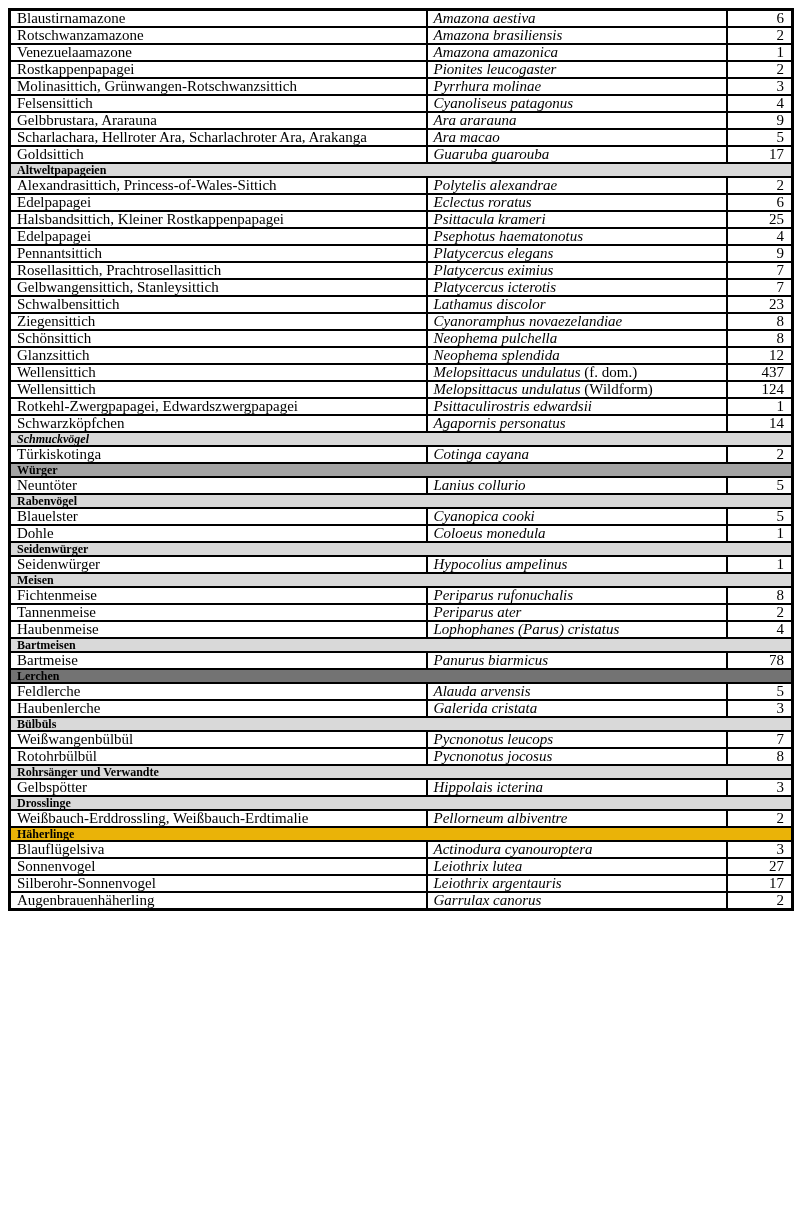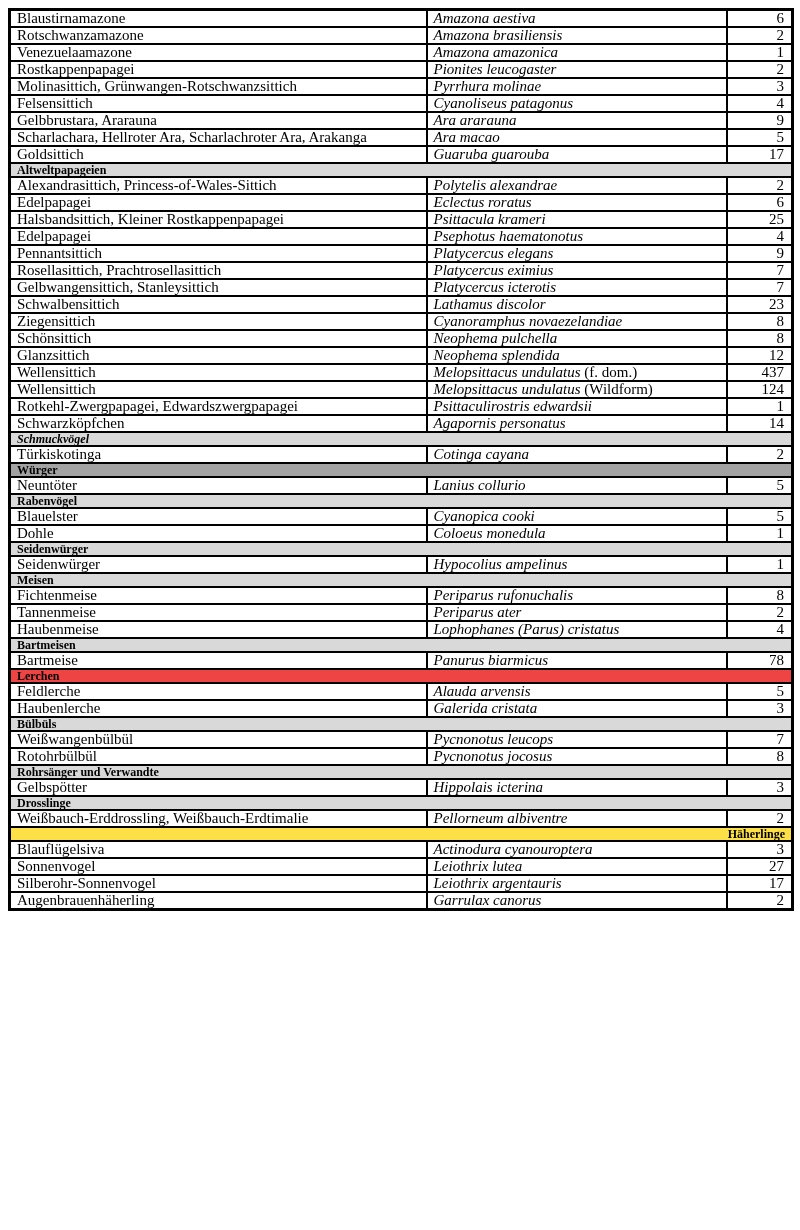"Lerchen" td { background: #ef4444 -> #737373 }
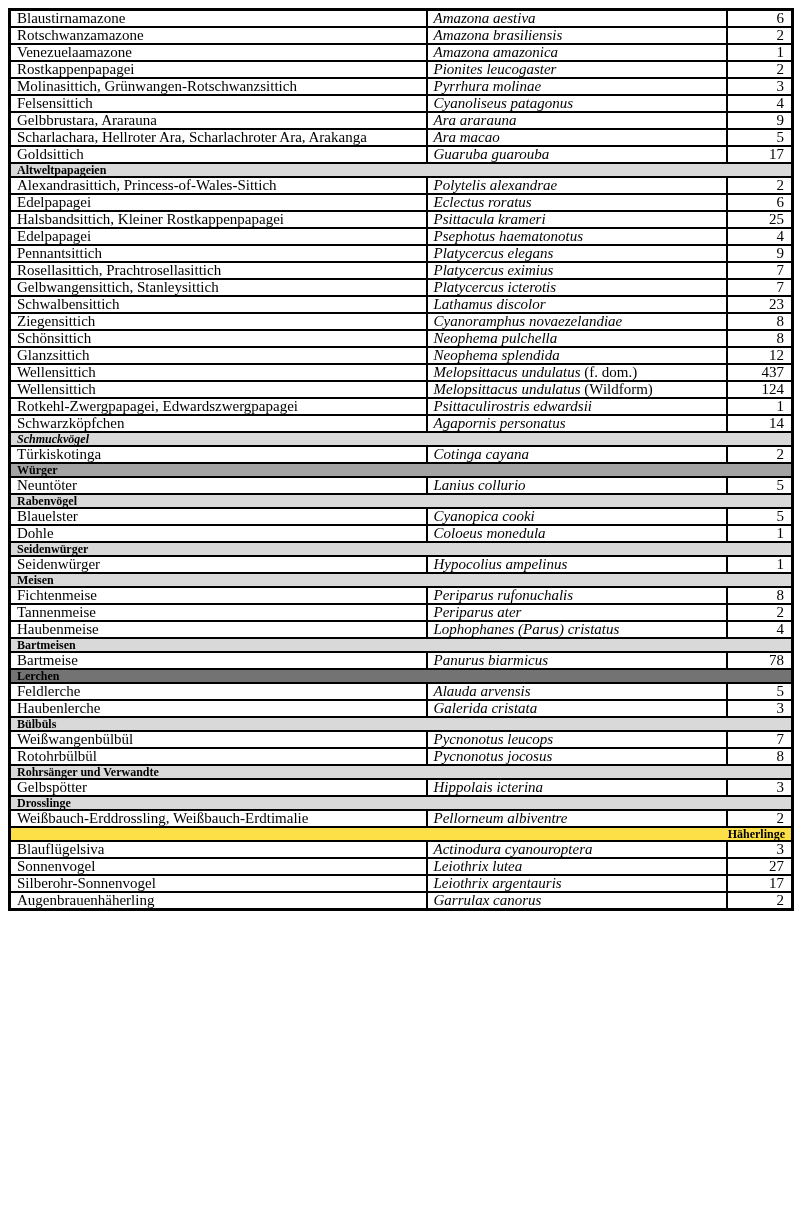"Häherlinge" td { background: #fde047 -> #eab308; text-align: right -> none }
